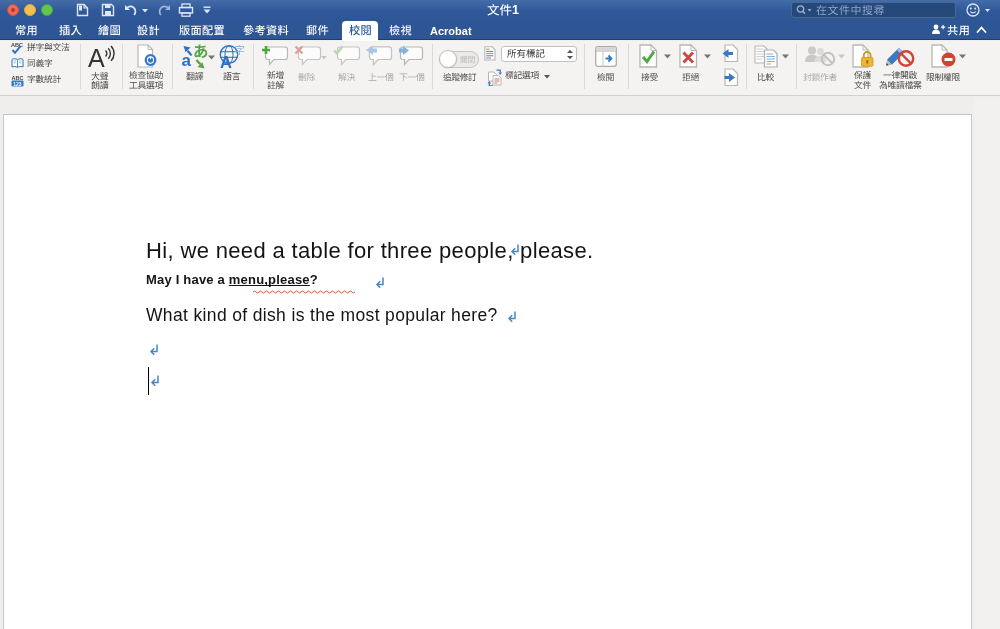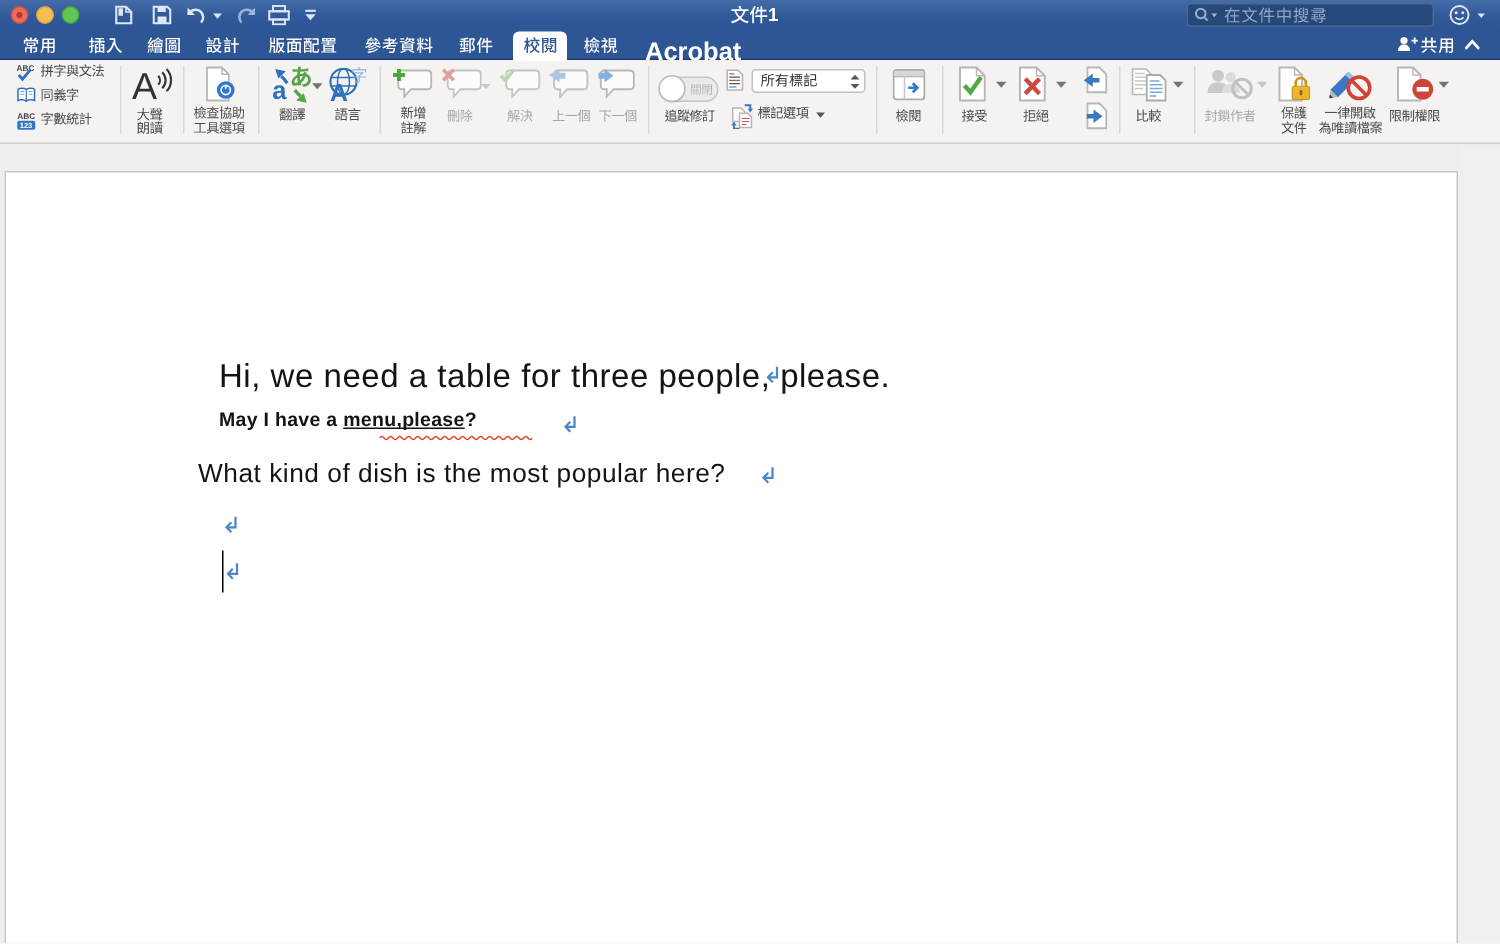"Acrobat" div.abs { font-size: 17px -> 11px }
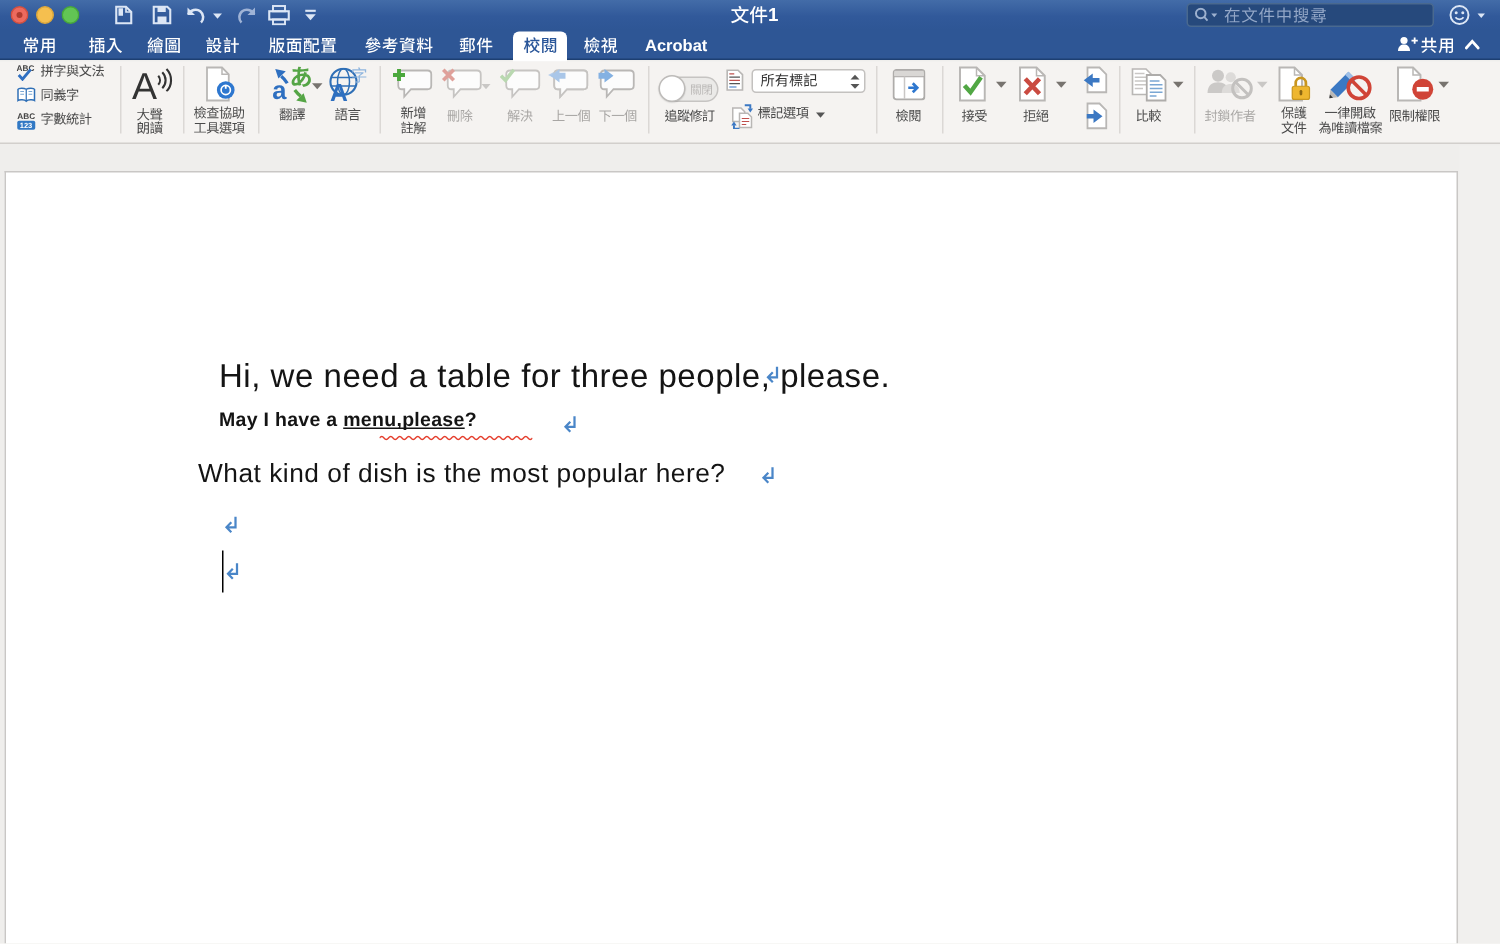"What kind of dish is" div.abs { left: 132px -> 146px }
